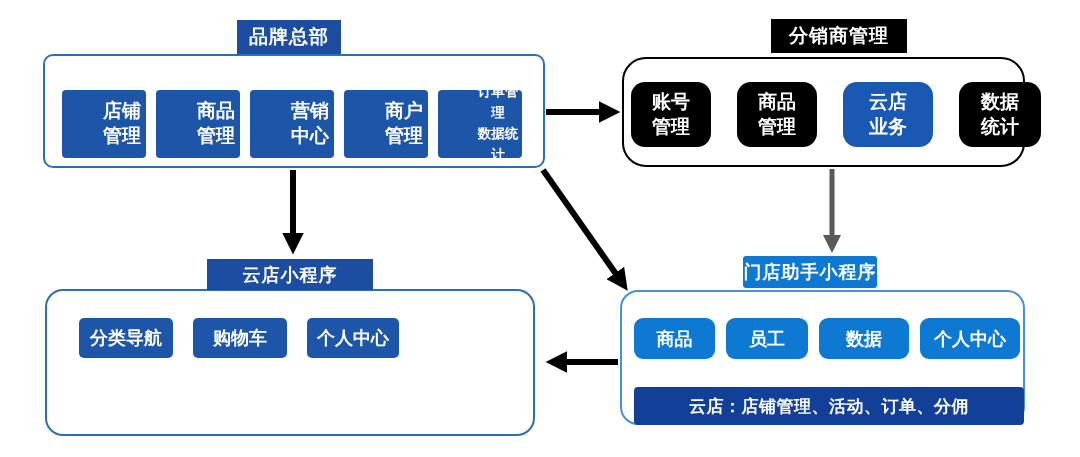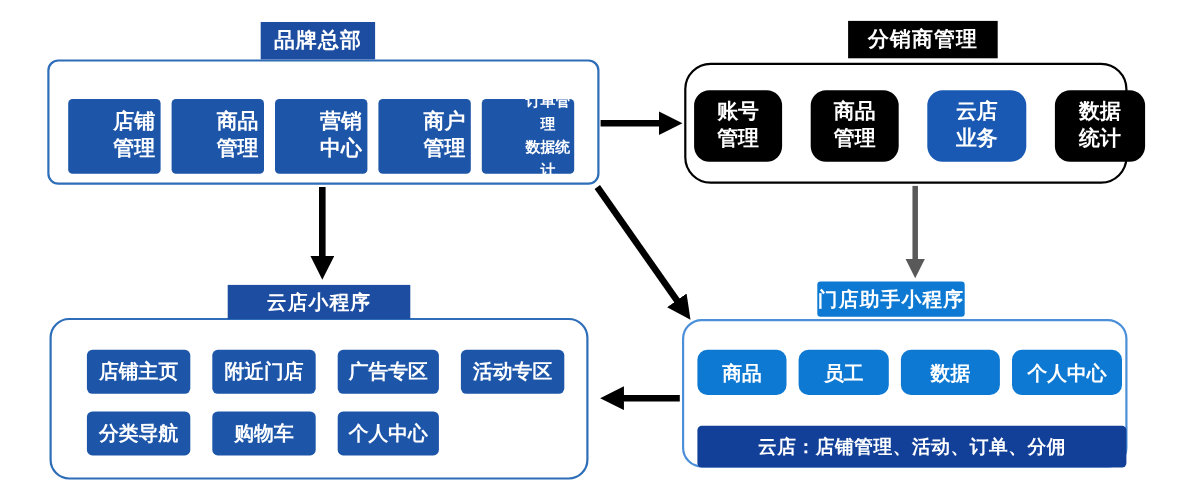"店铺主页" div.row { html: <div> <div>店铺主页</div> <div>附近门店</div> <div>广告专区</div> <div>活动专区</div> </div> -> none }
